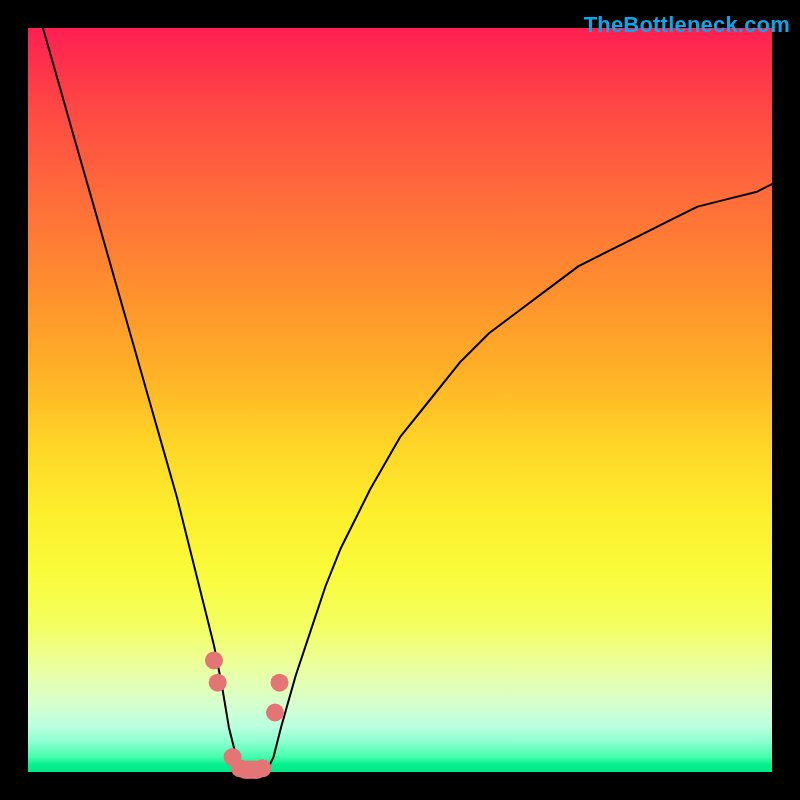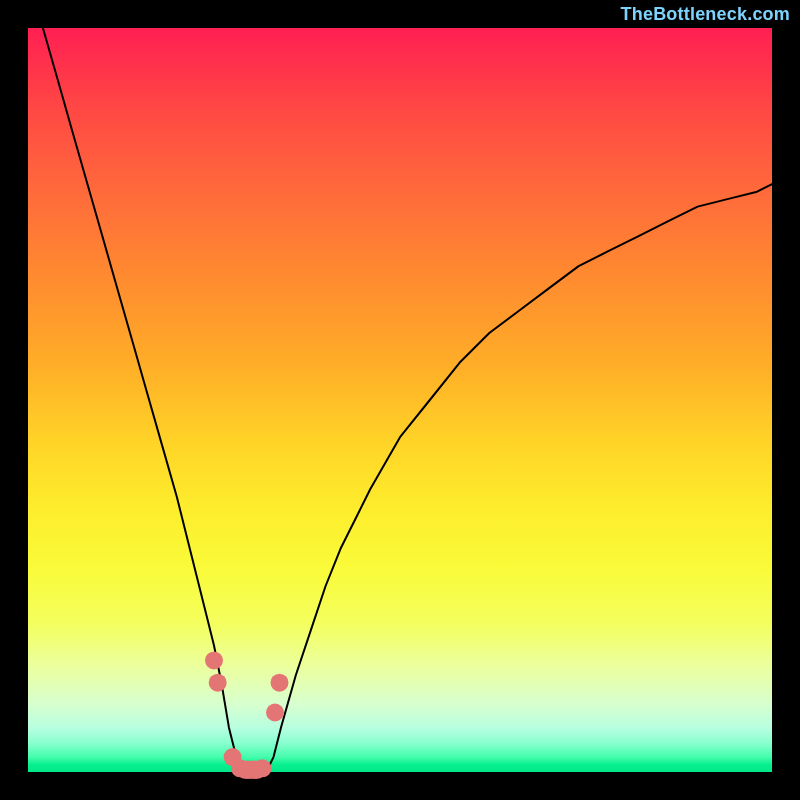"TheBottleneck.com" .watermark { color: #7dd3fc -> #0ea5e9; font-size: 18px -> 22px; top: 4px -> 12px }
